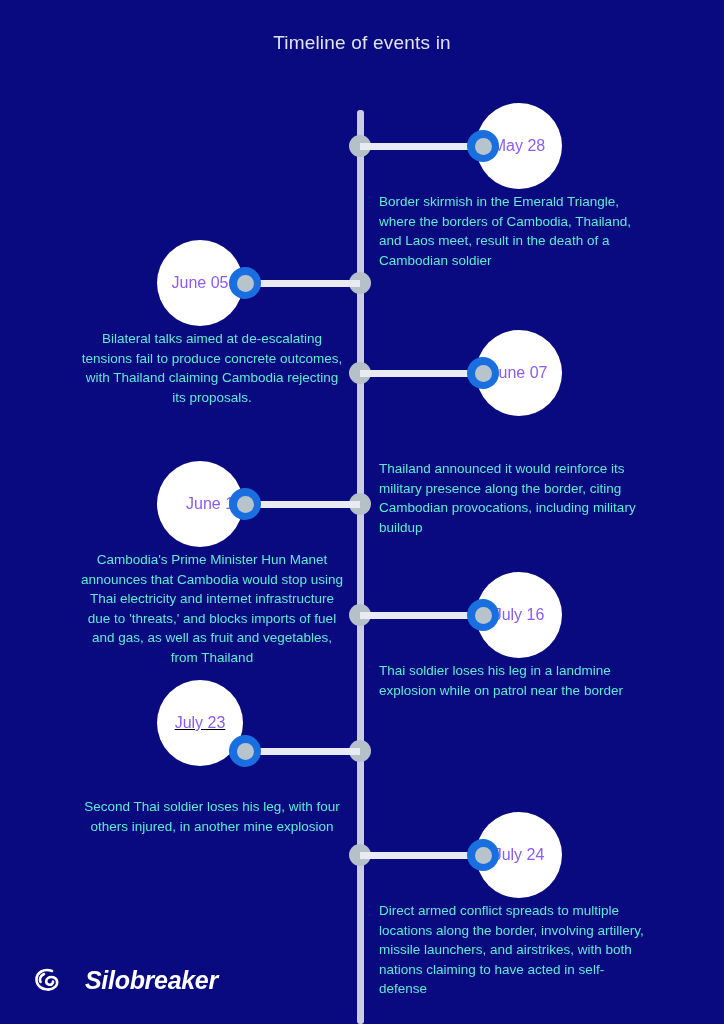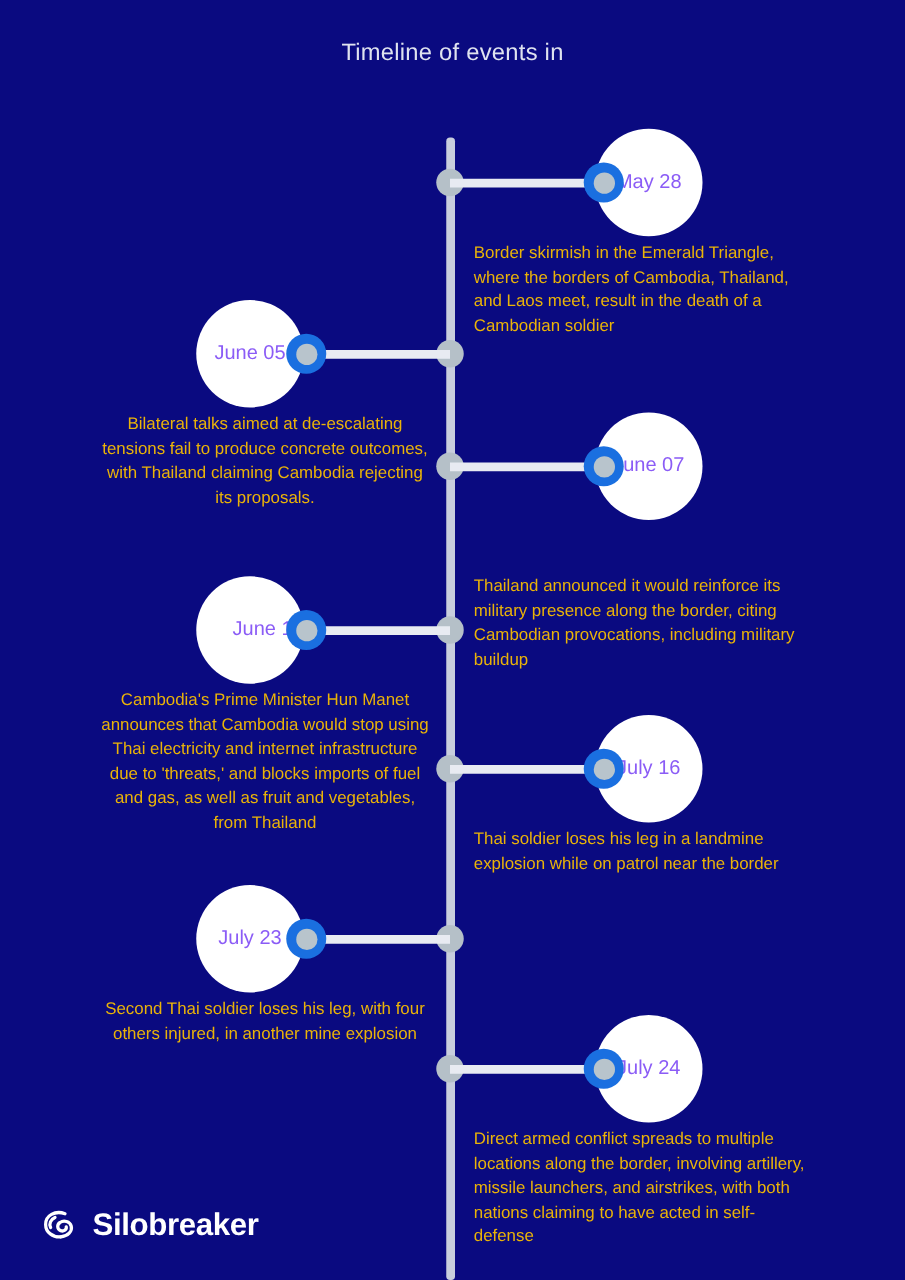"Border skirmish in the Emerald" .desc { color: #eab308 -> #5eead4 }
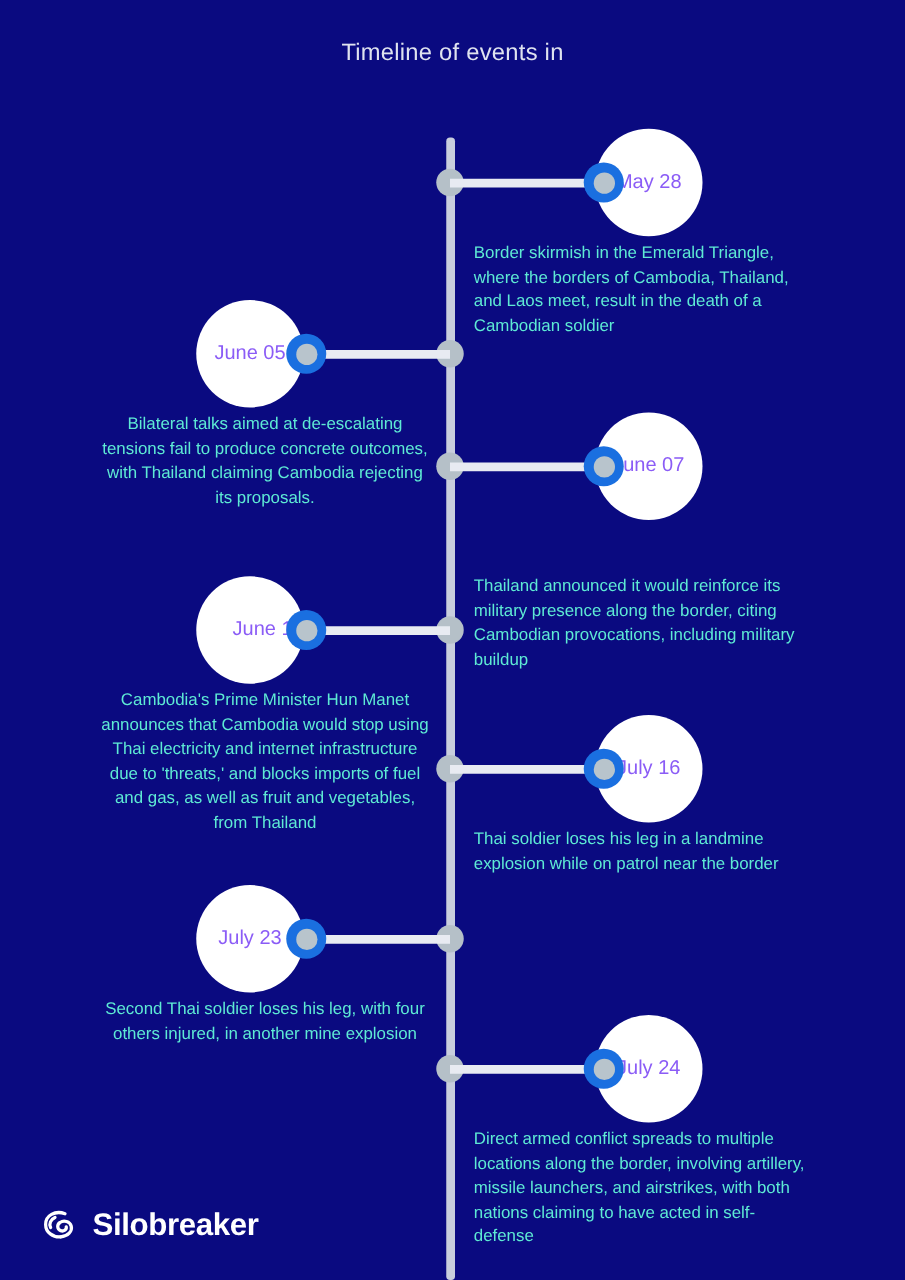"July 23" div.bubble { text-decoration: none -> underline; top: 708px -> 680px }
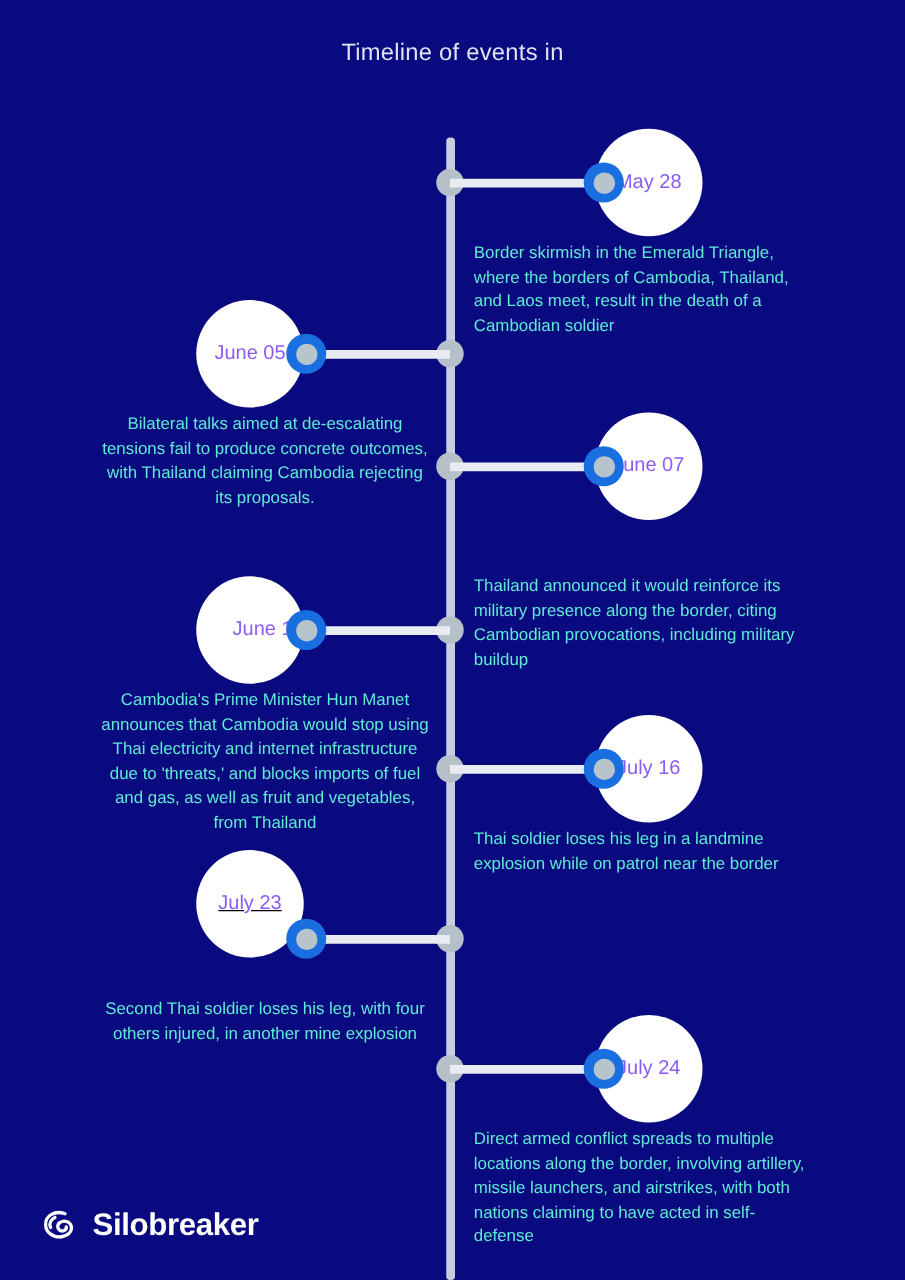"Silobreaker" .logo { font-style: none -> italic; gap: 10px -> 21px }
